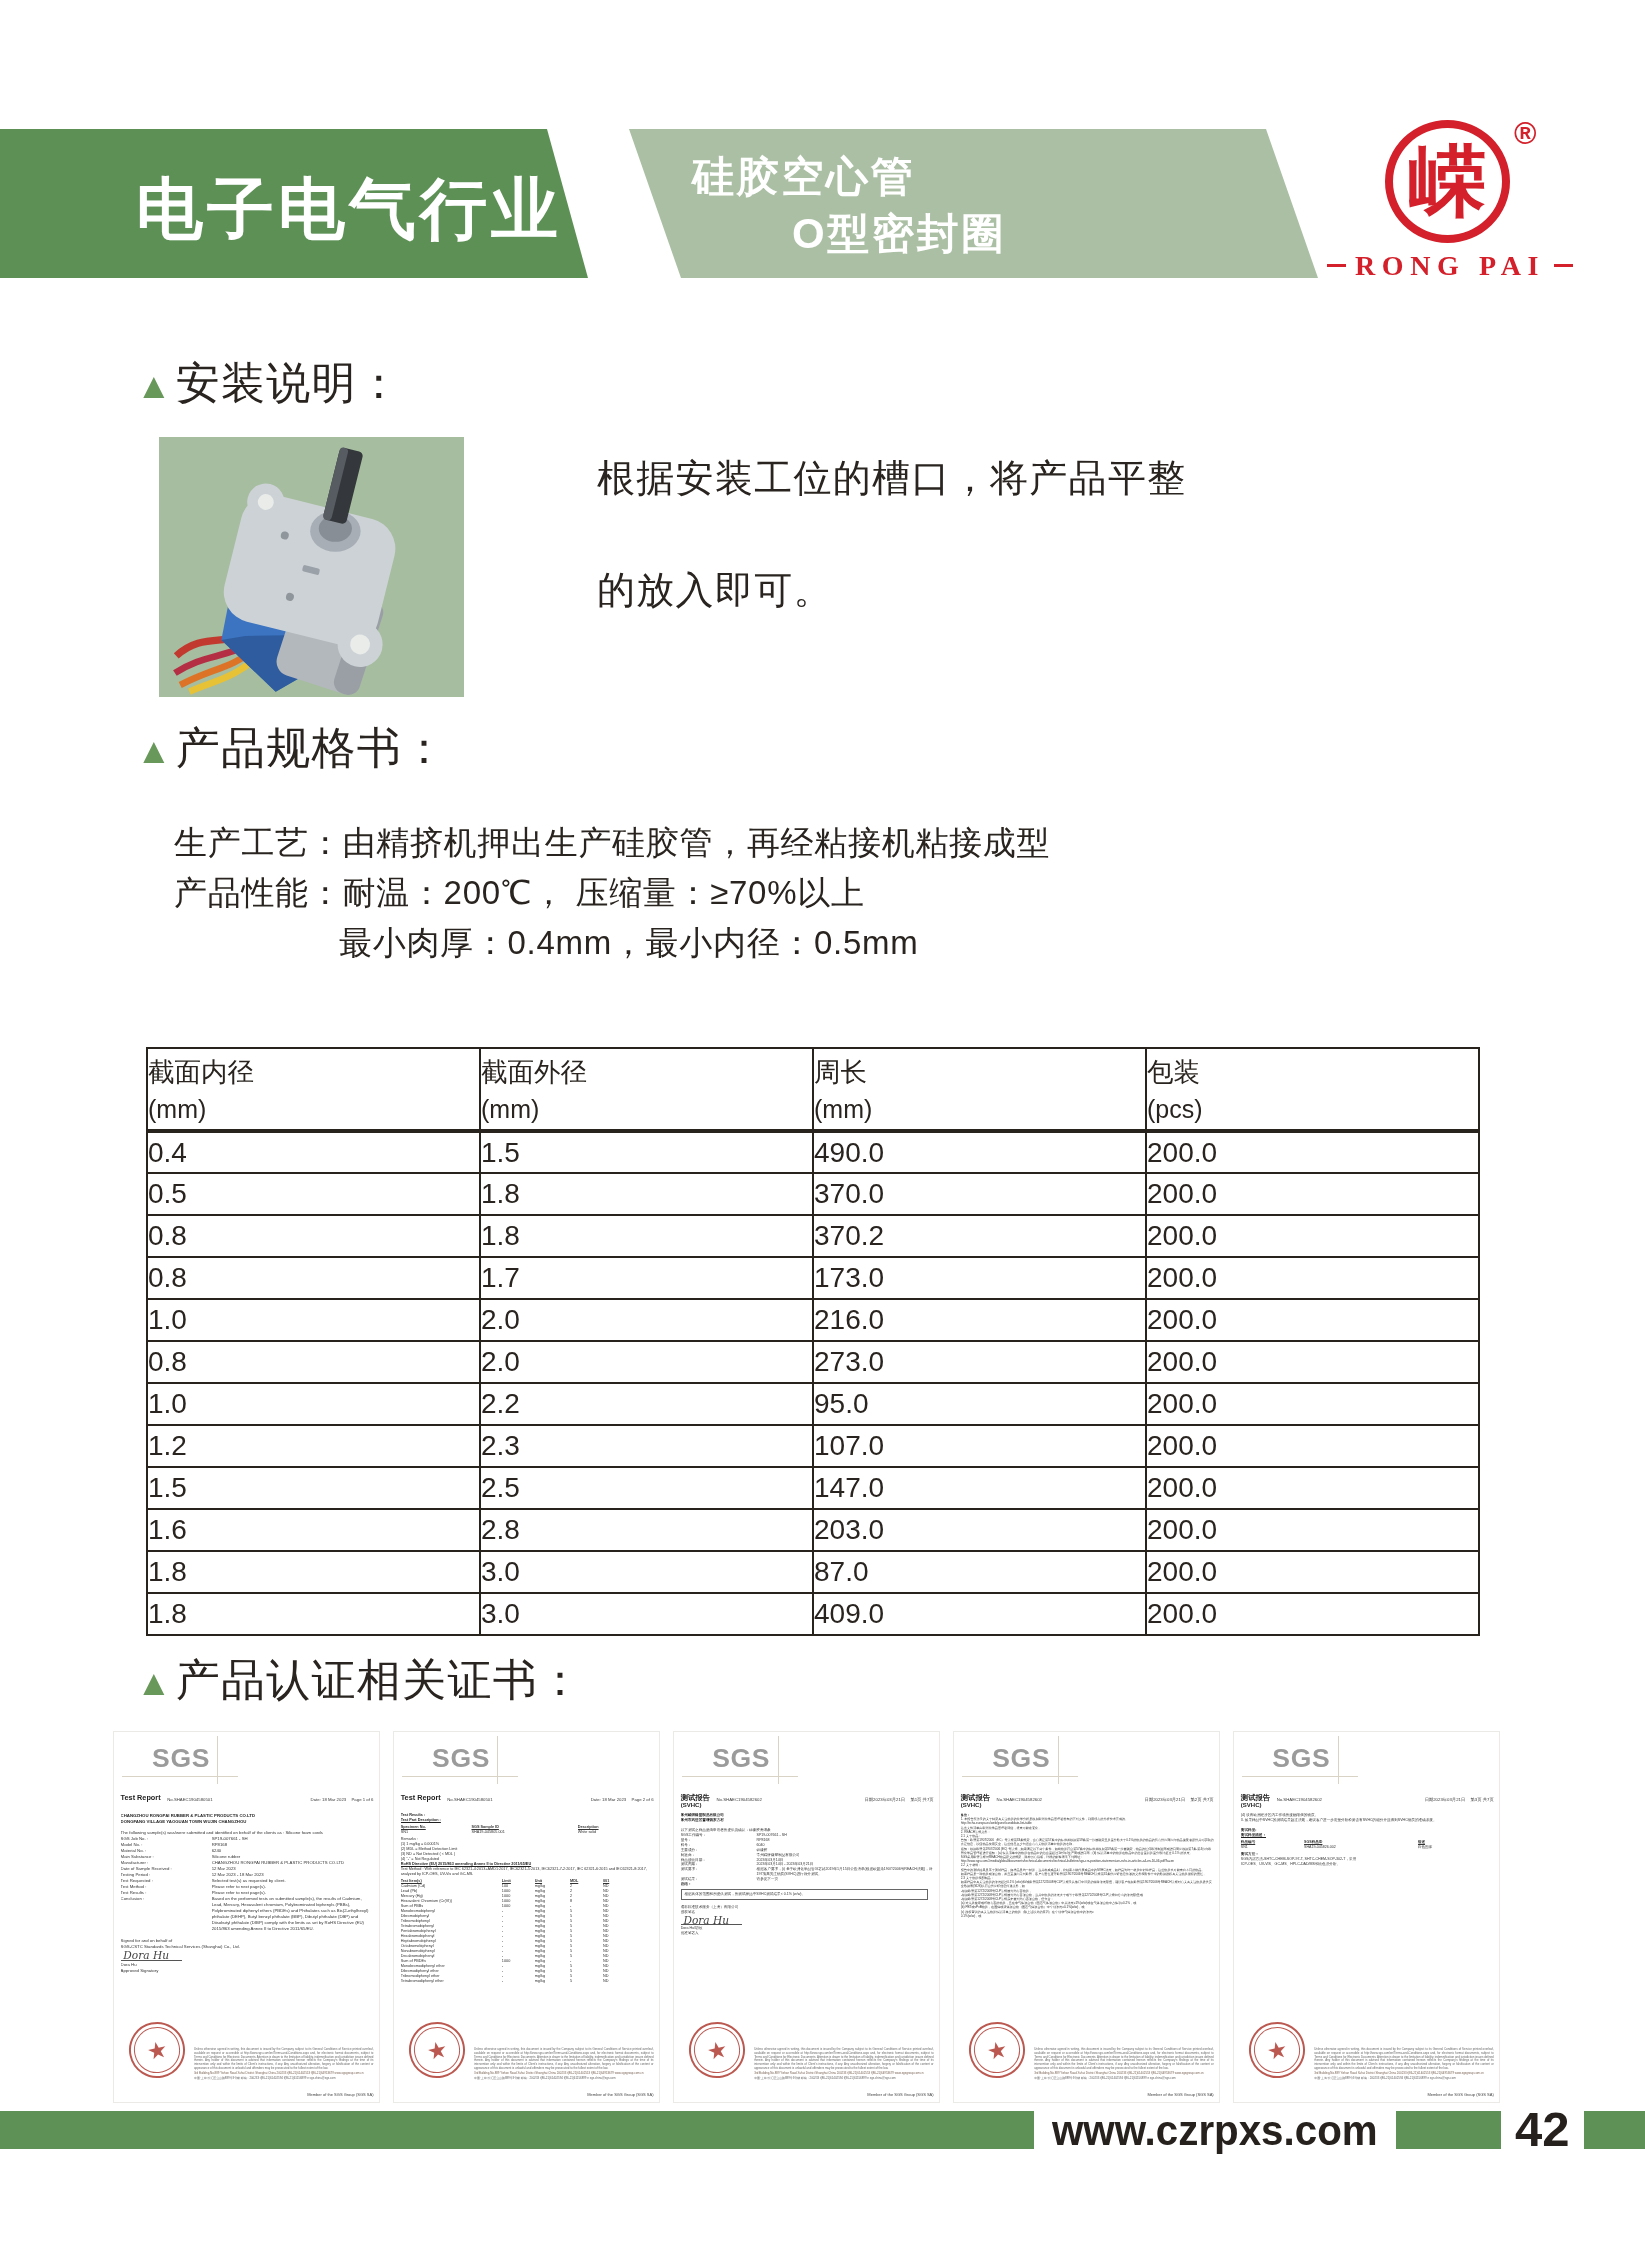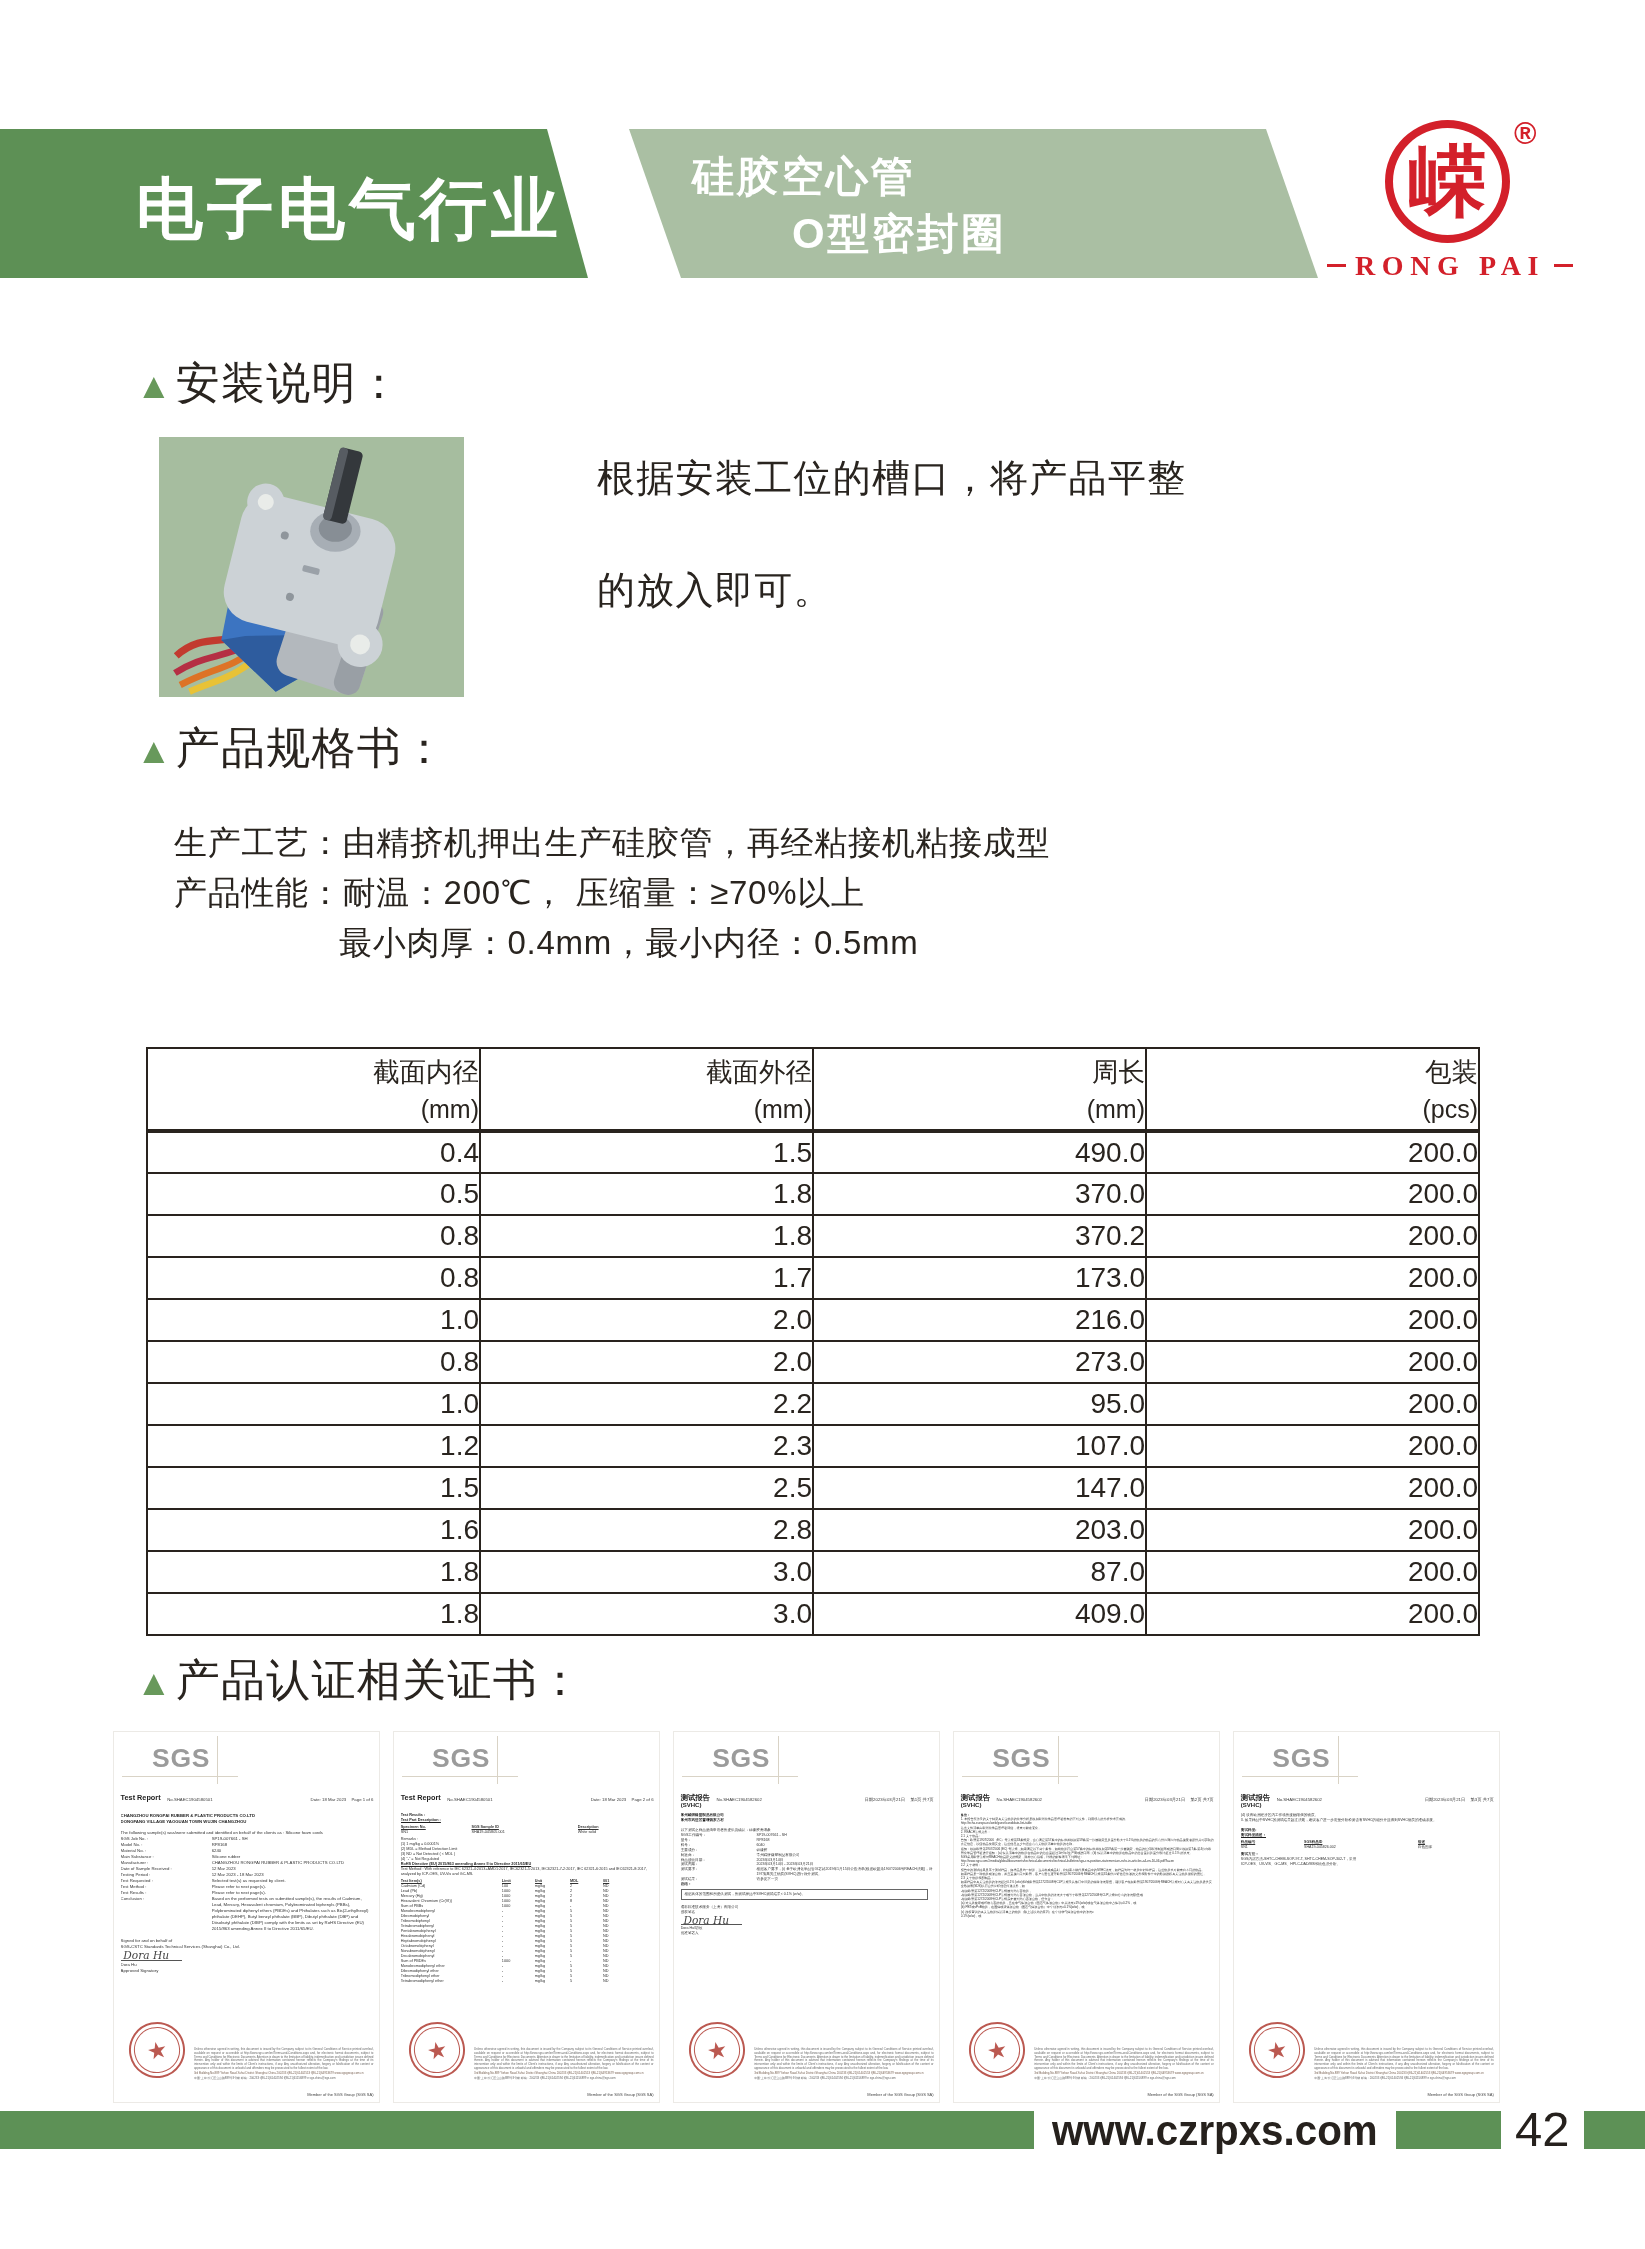"截面内径" .spec-table th,.spec-table td { text-align: right -> left }
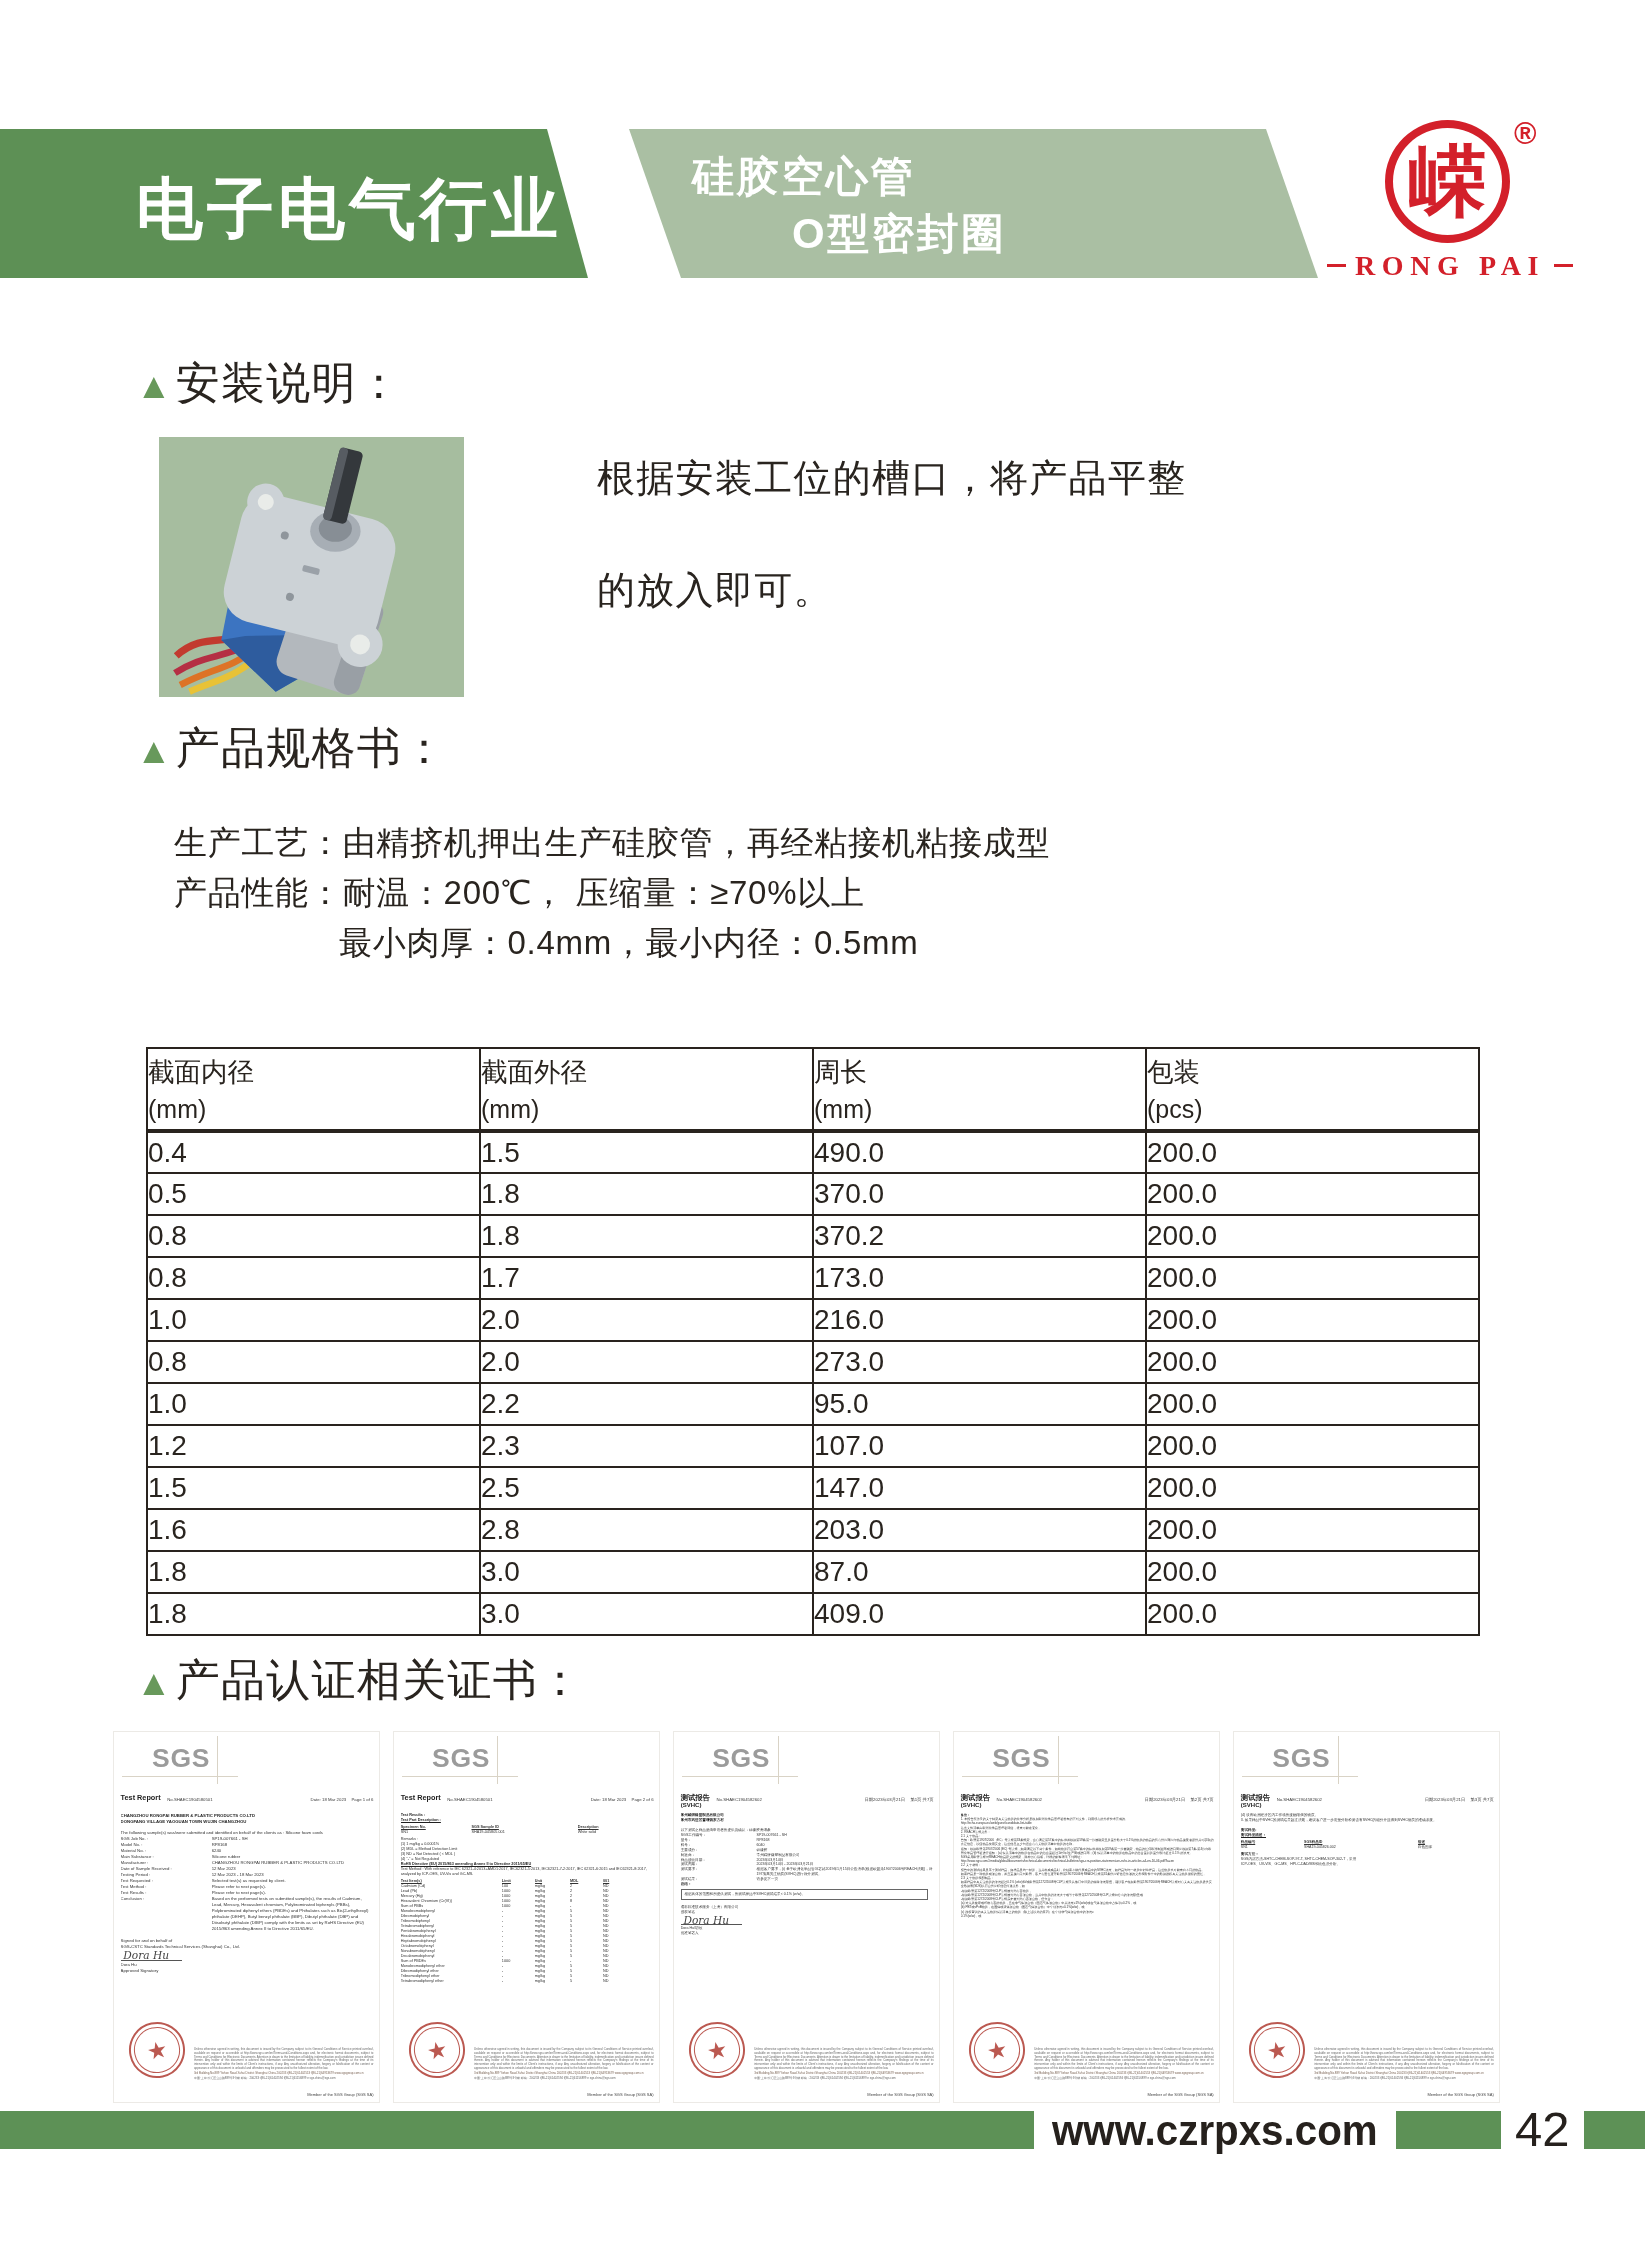"42" .fpage { font-weight: 400 -> 700 }
